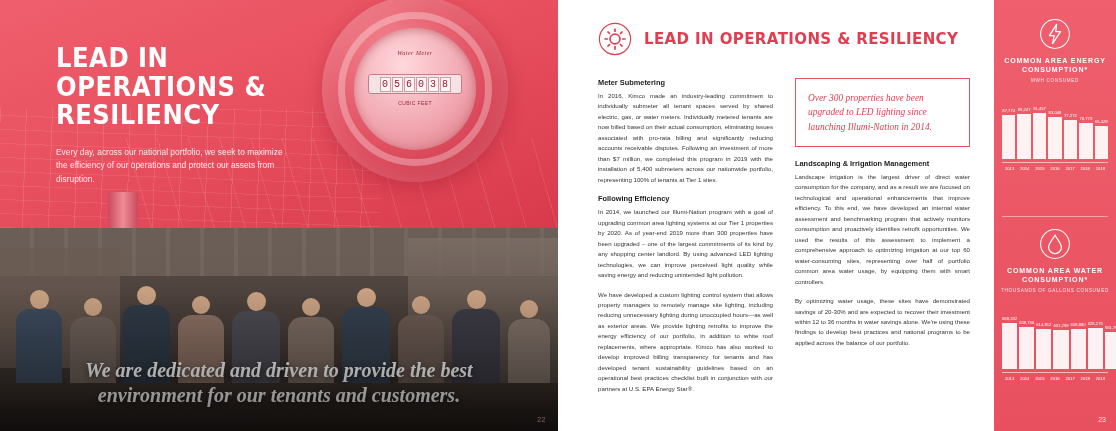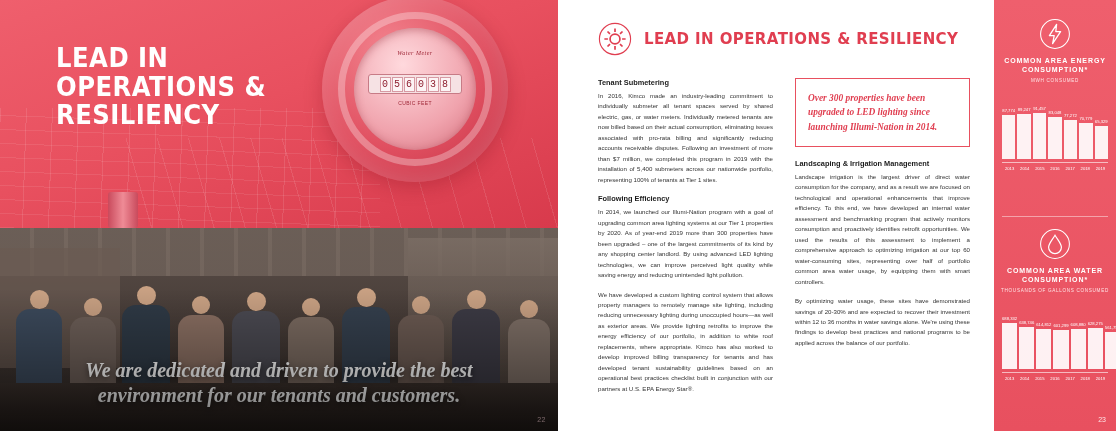"Tenant Submetering" div.sub { text: Tenant -> Meter }
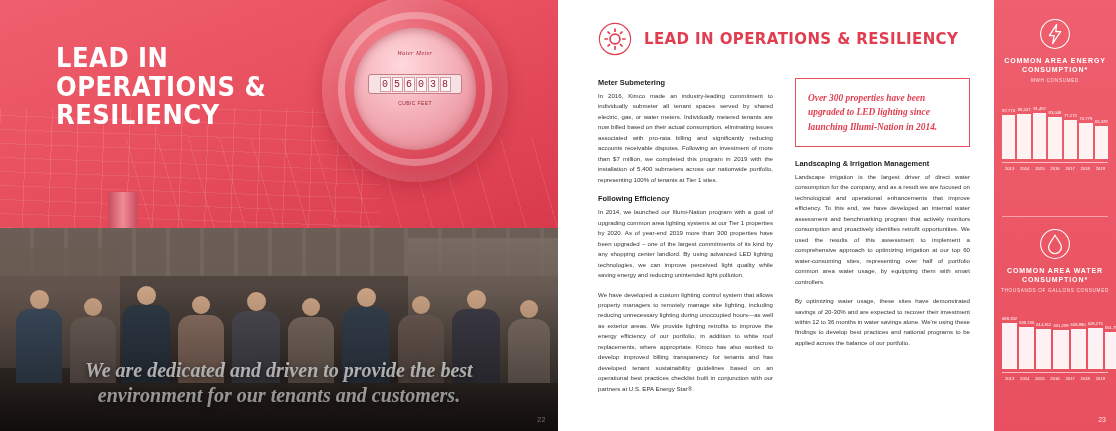"Over 300 properties have been" .pull-text { font-weight: 700 -> 400 }
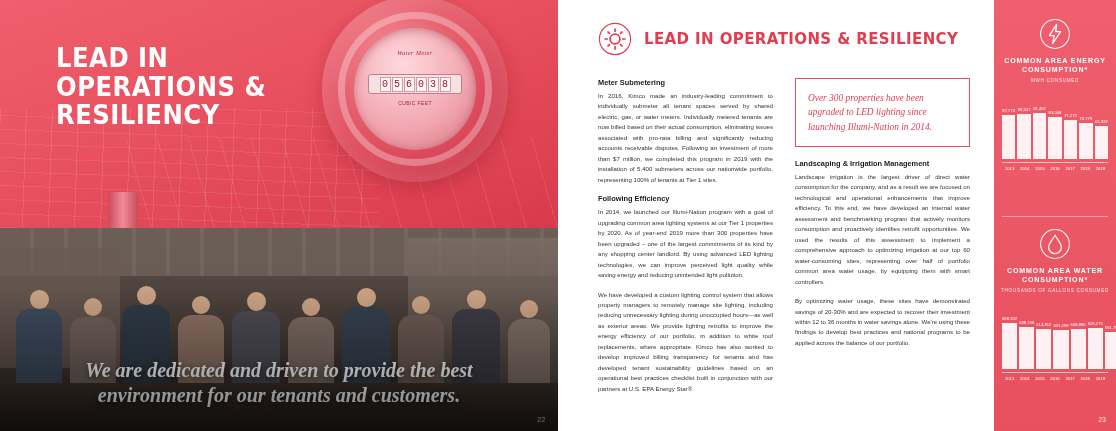"Every day, across our national" div.hero-body { html: none -> <div>Every day, across our national portfolio, we seek to maximize the efficiency of our operations and protect our assets from disruption.</div> }
